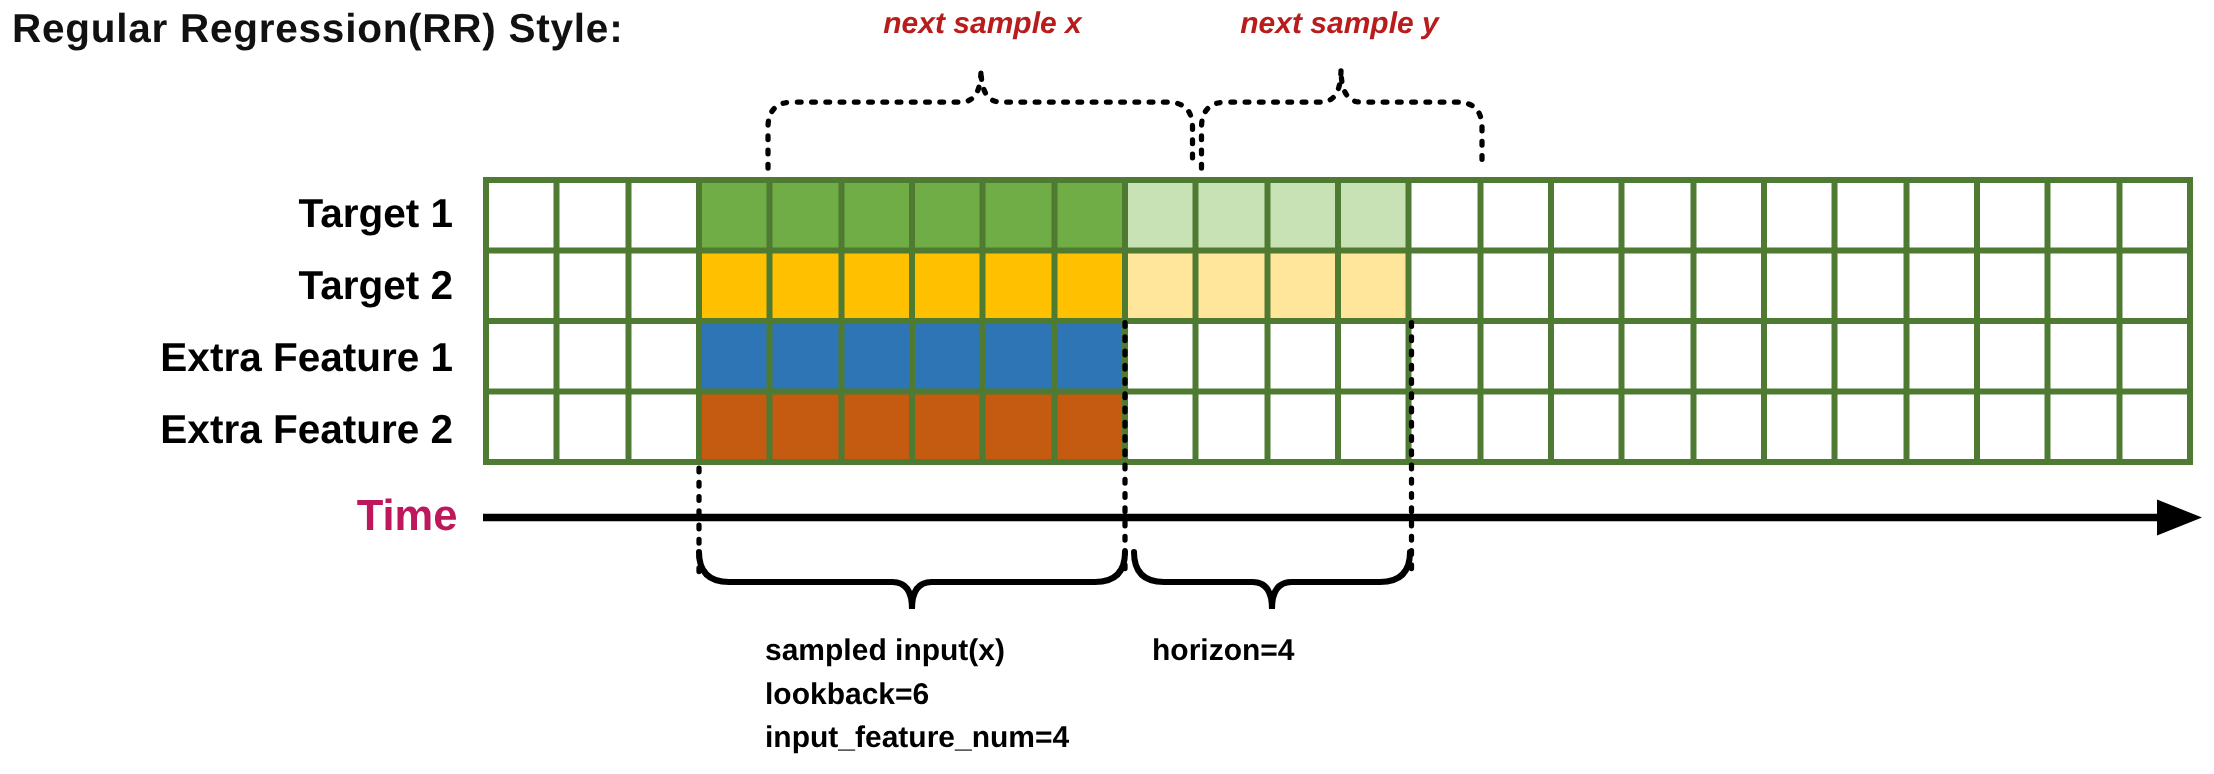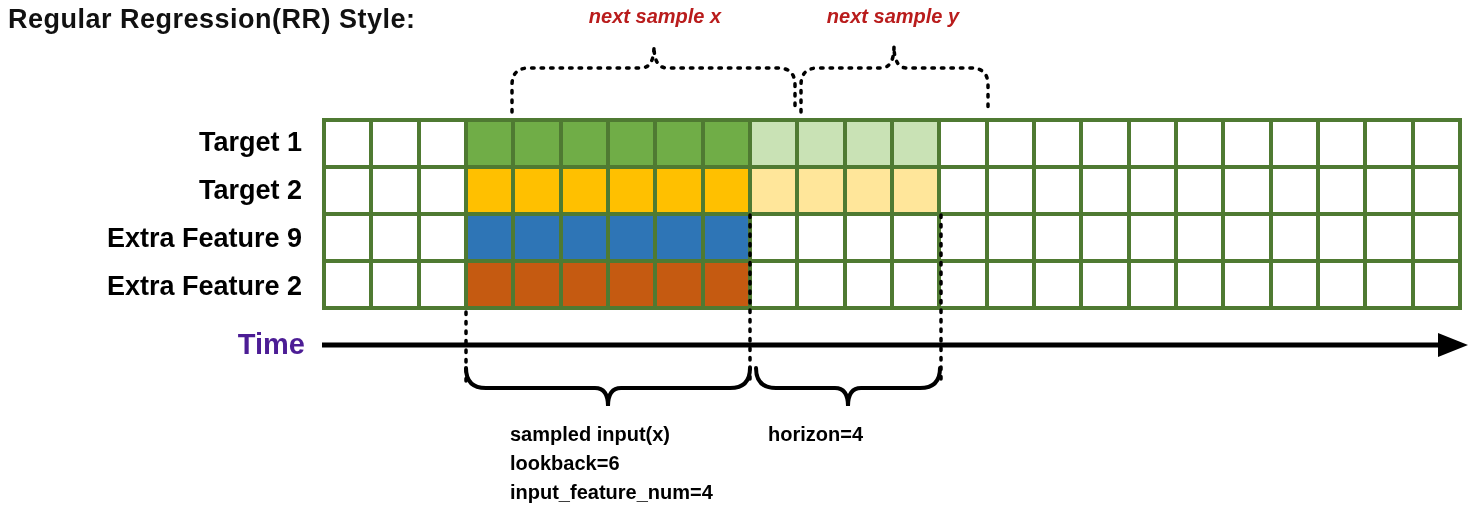"Extra Feature 9" div.row-label { text: 9 -> 1 }
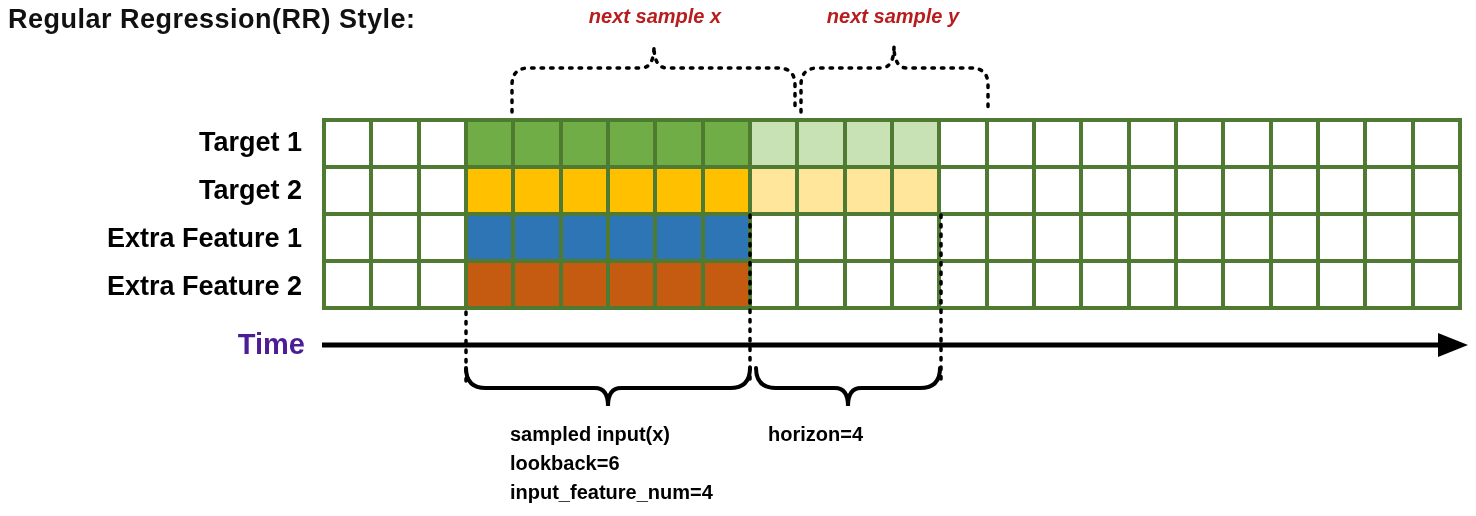"Time" .time-label { color: #4c1d95 -> #be185d }
